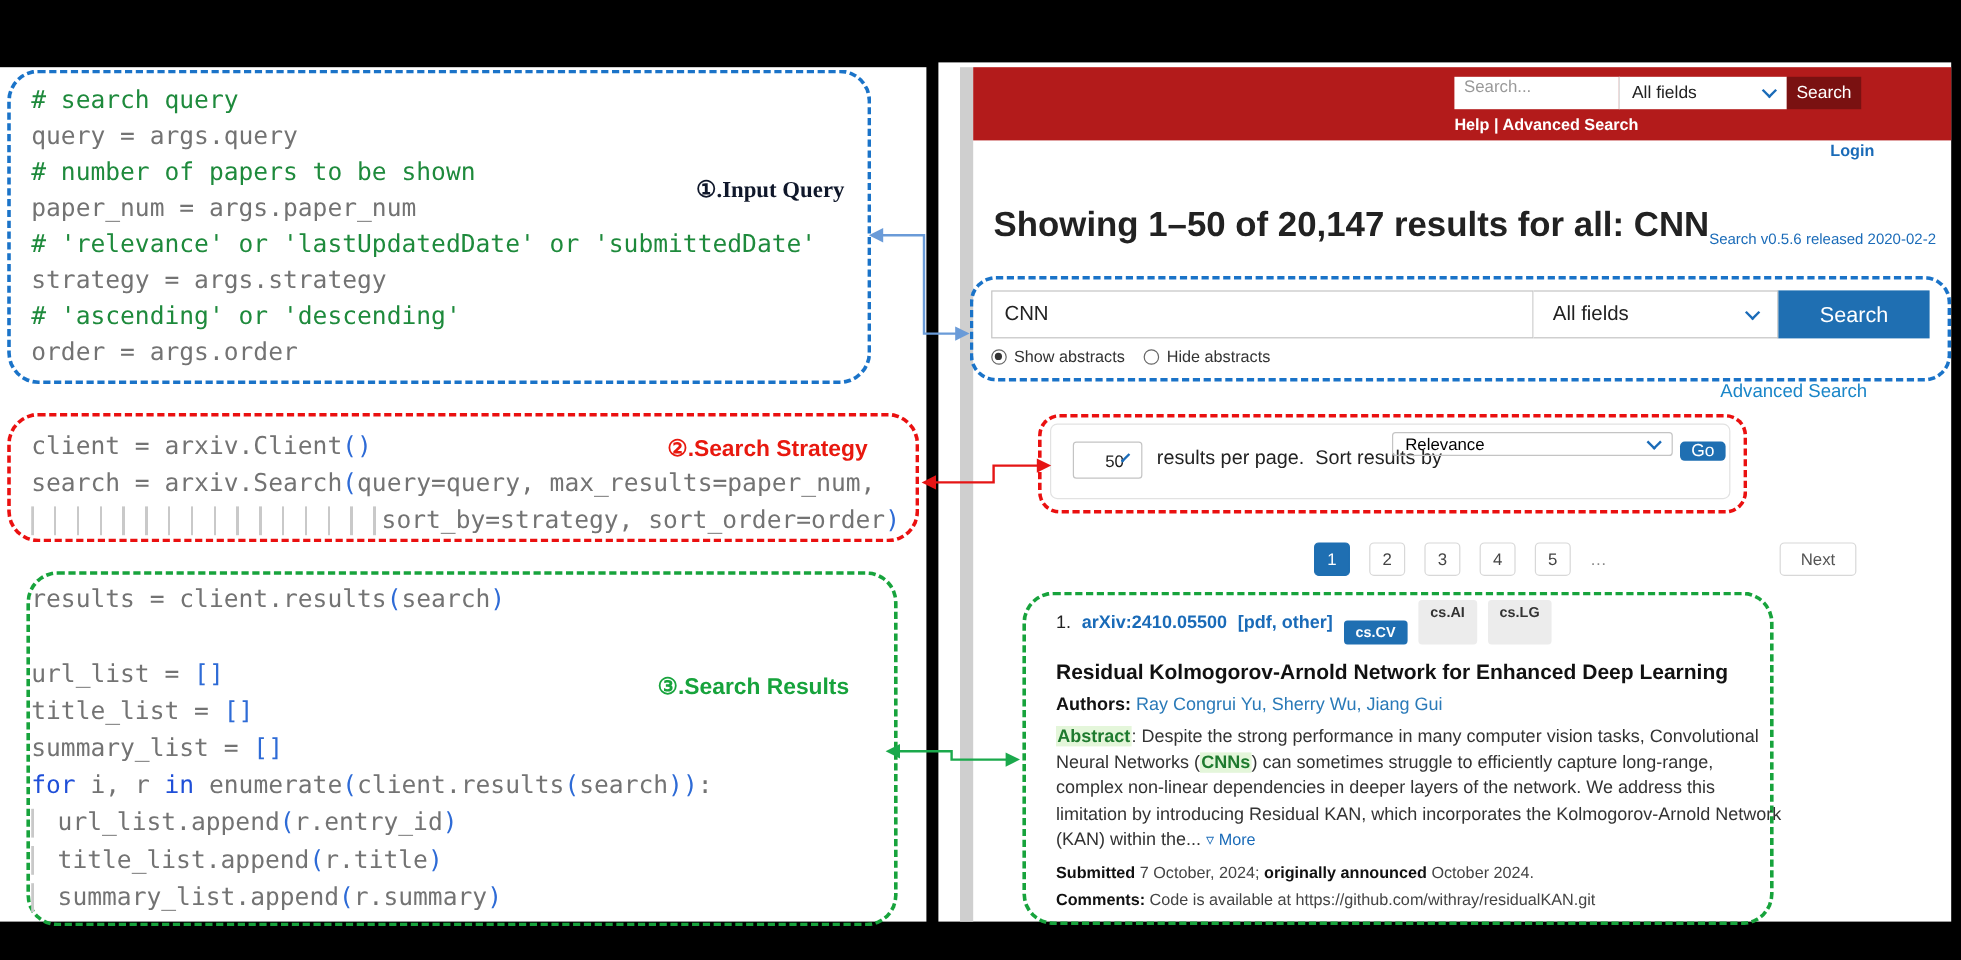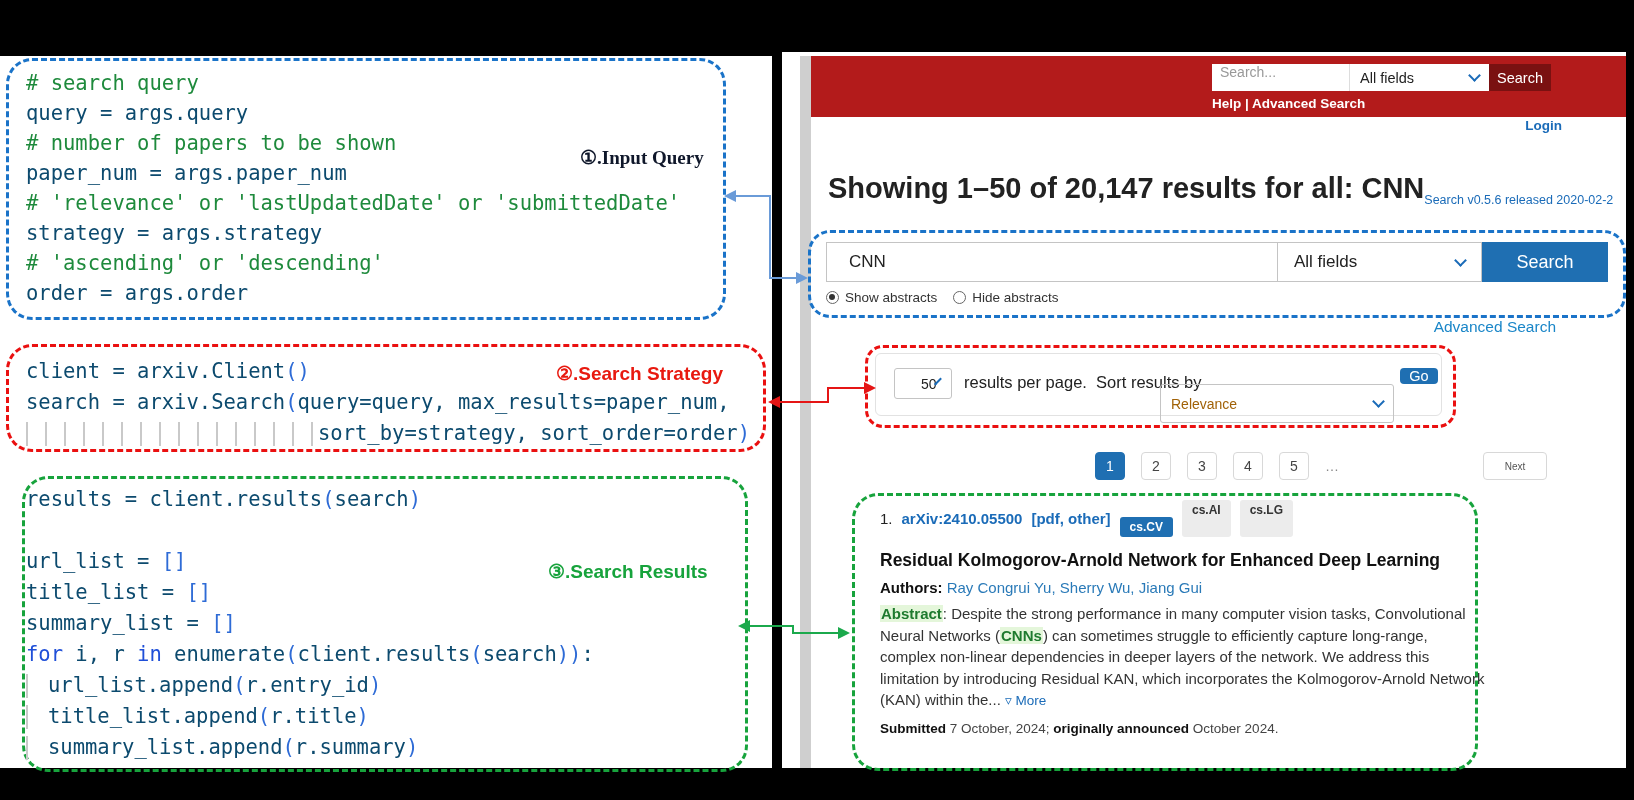"query = args.query" .tok-pln { color: #0c4a6e -> #737373 }
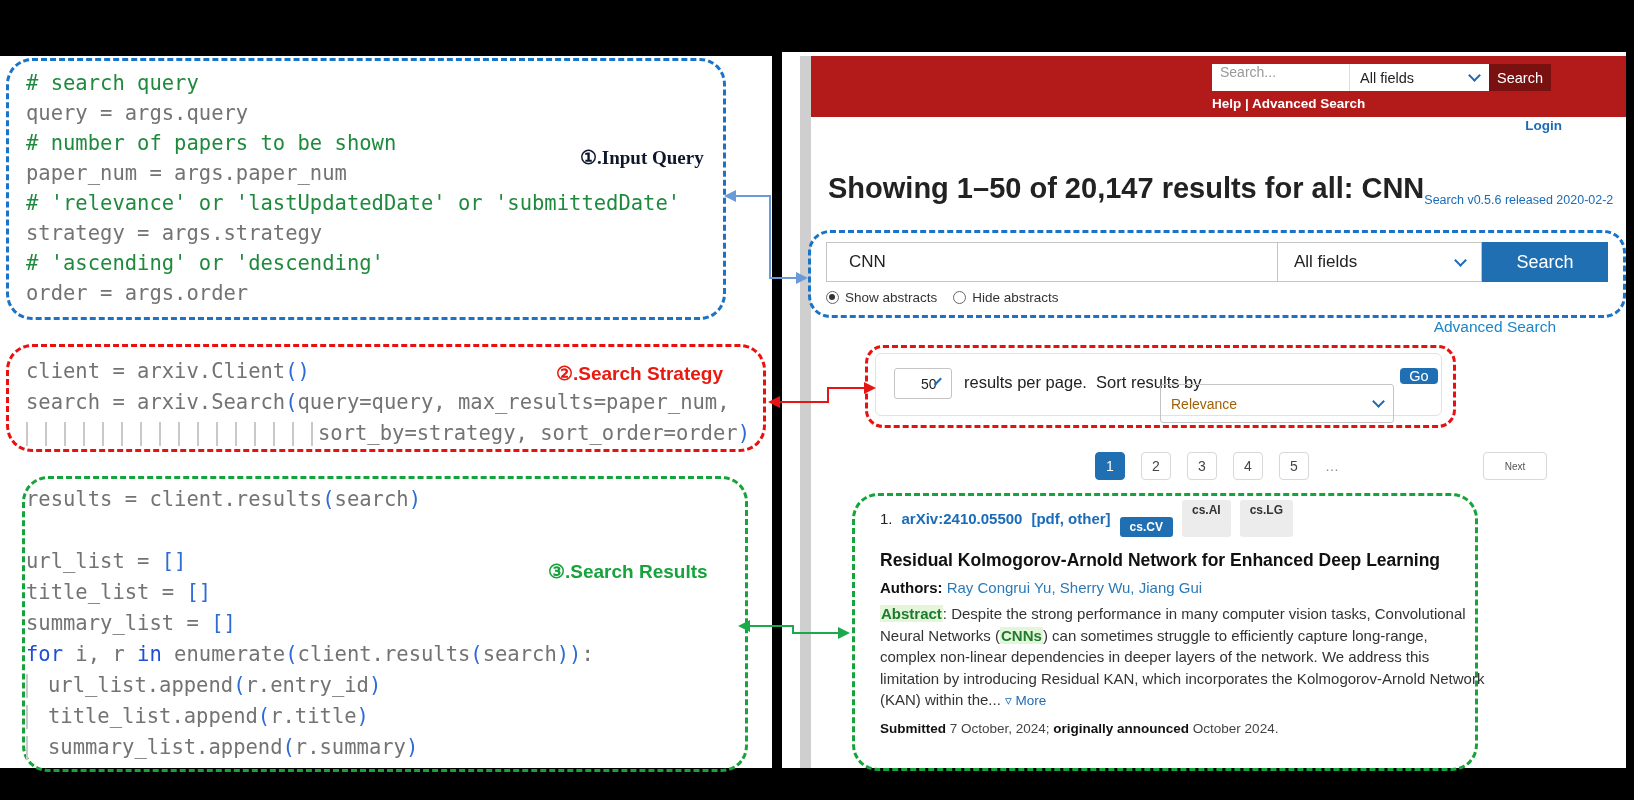"CNN" .query-input { padding: 0 22px -> 0 10px }
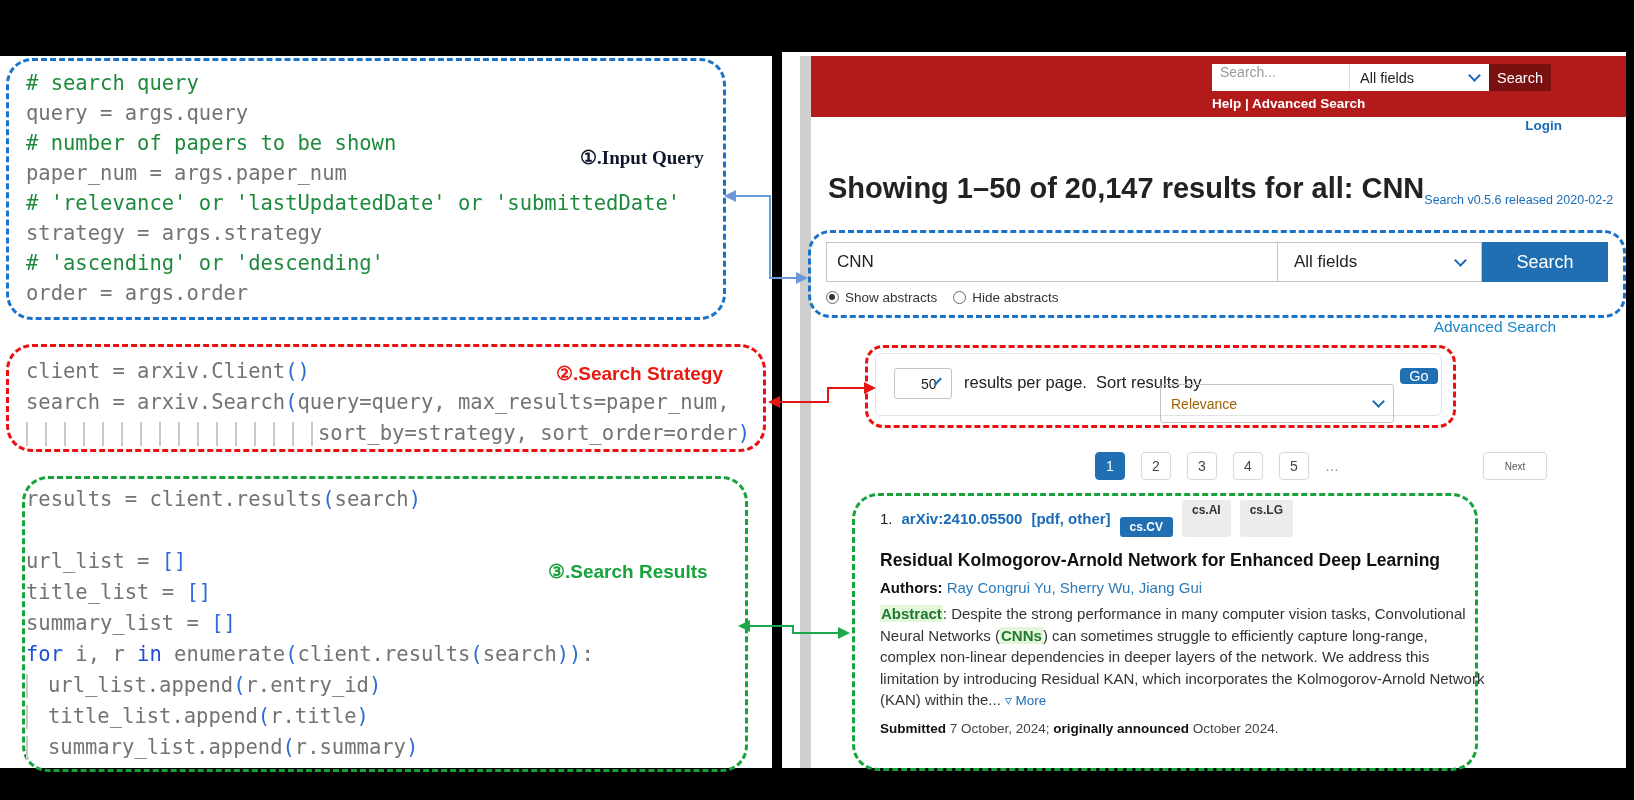"Relevance" .sort-select { color: #a16207 -> #000000; height: 39px -> 20px; top: 332px -> 308px }
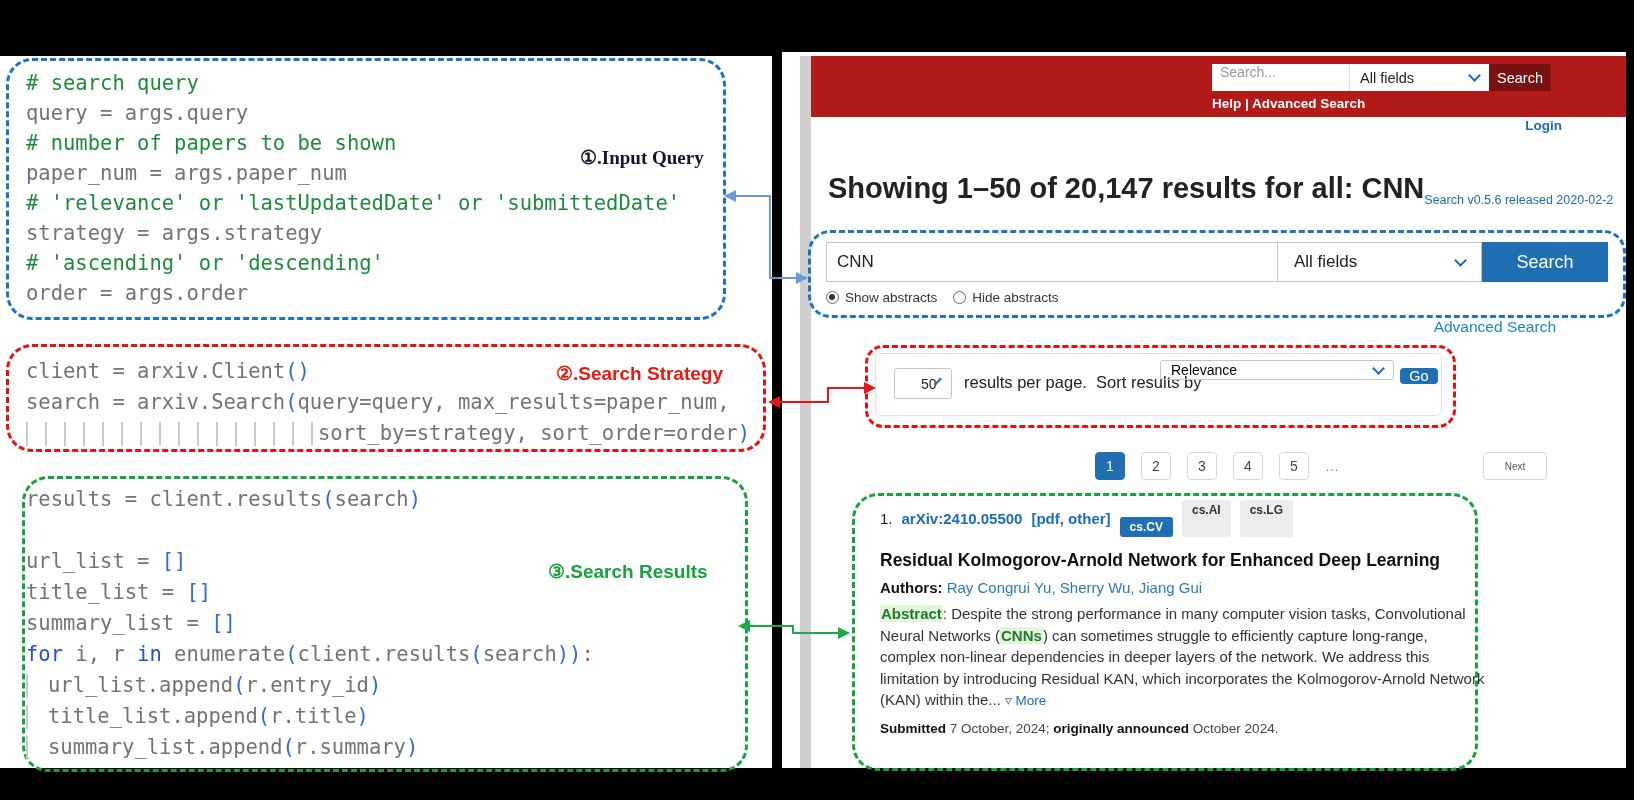"Next" .next-btn { font-size: 10px -> 14px }
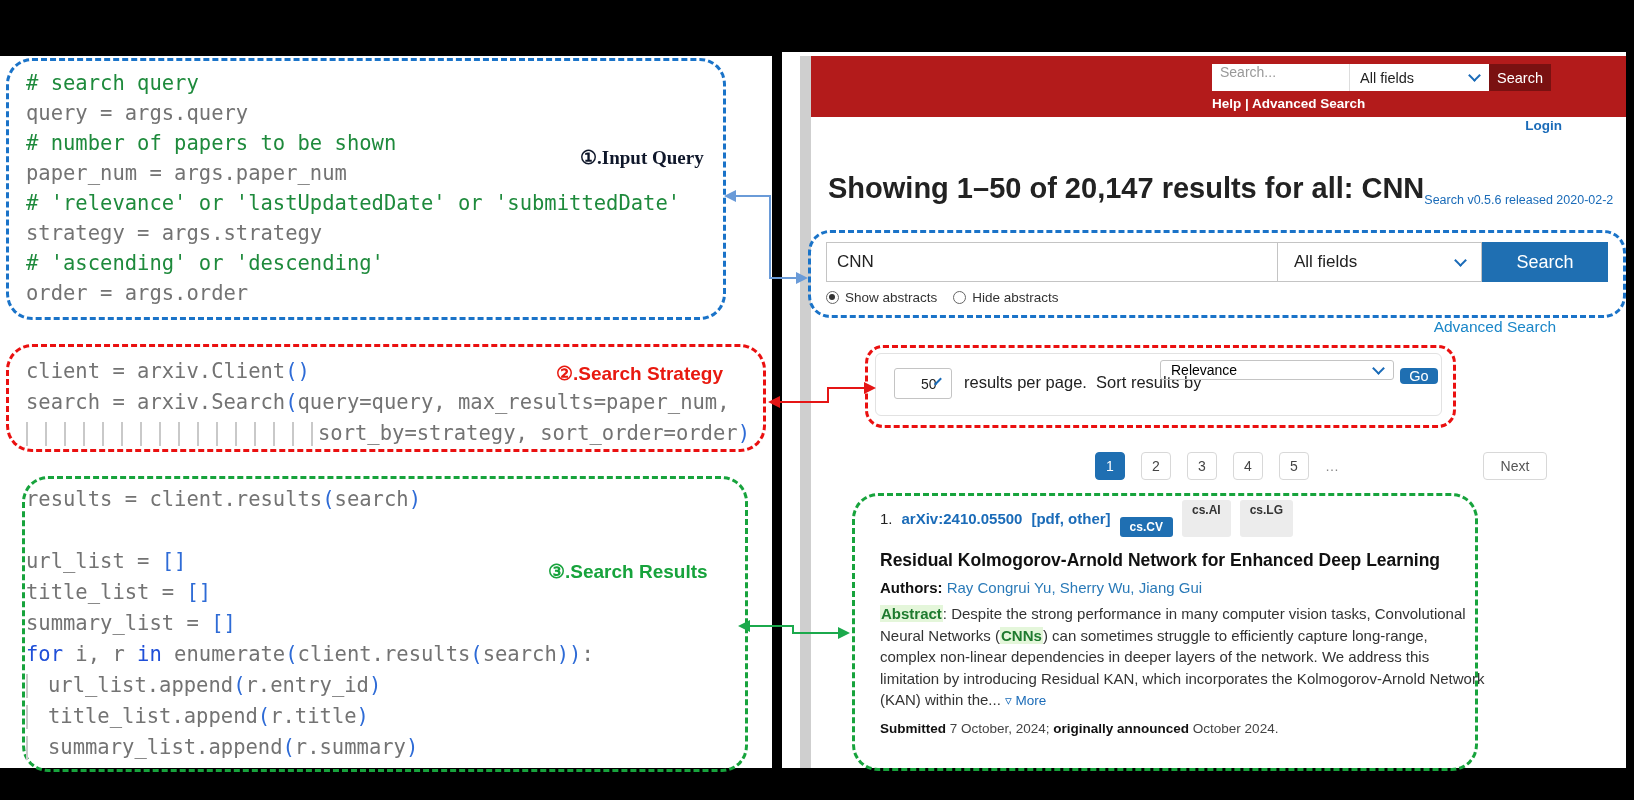"Comments: Code is available at" div.entry-meta { html: none -> <div> <span>Comments:</span><span> Code is available at https://github.com/withray/residualKAN.git</span> </div> }
